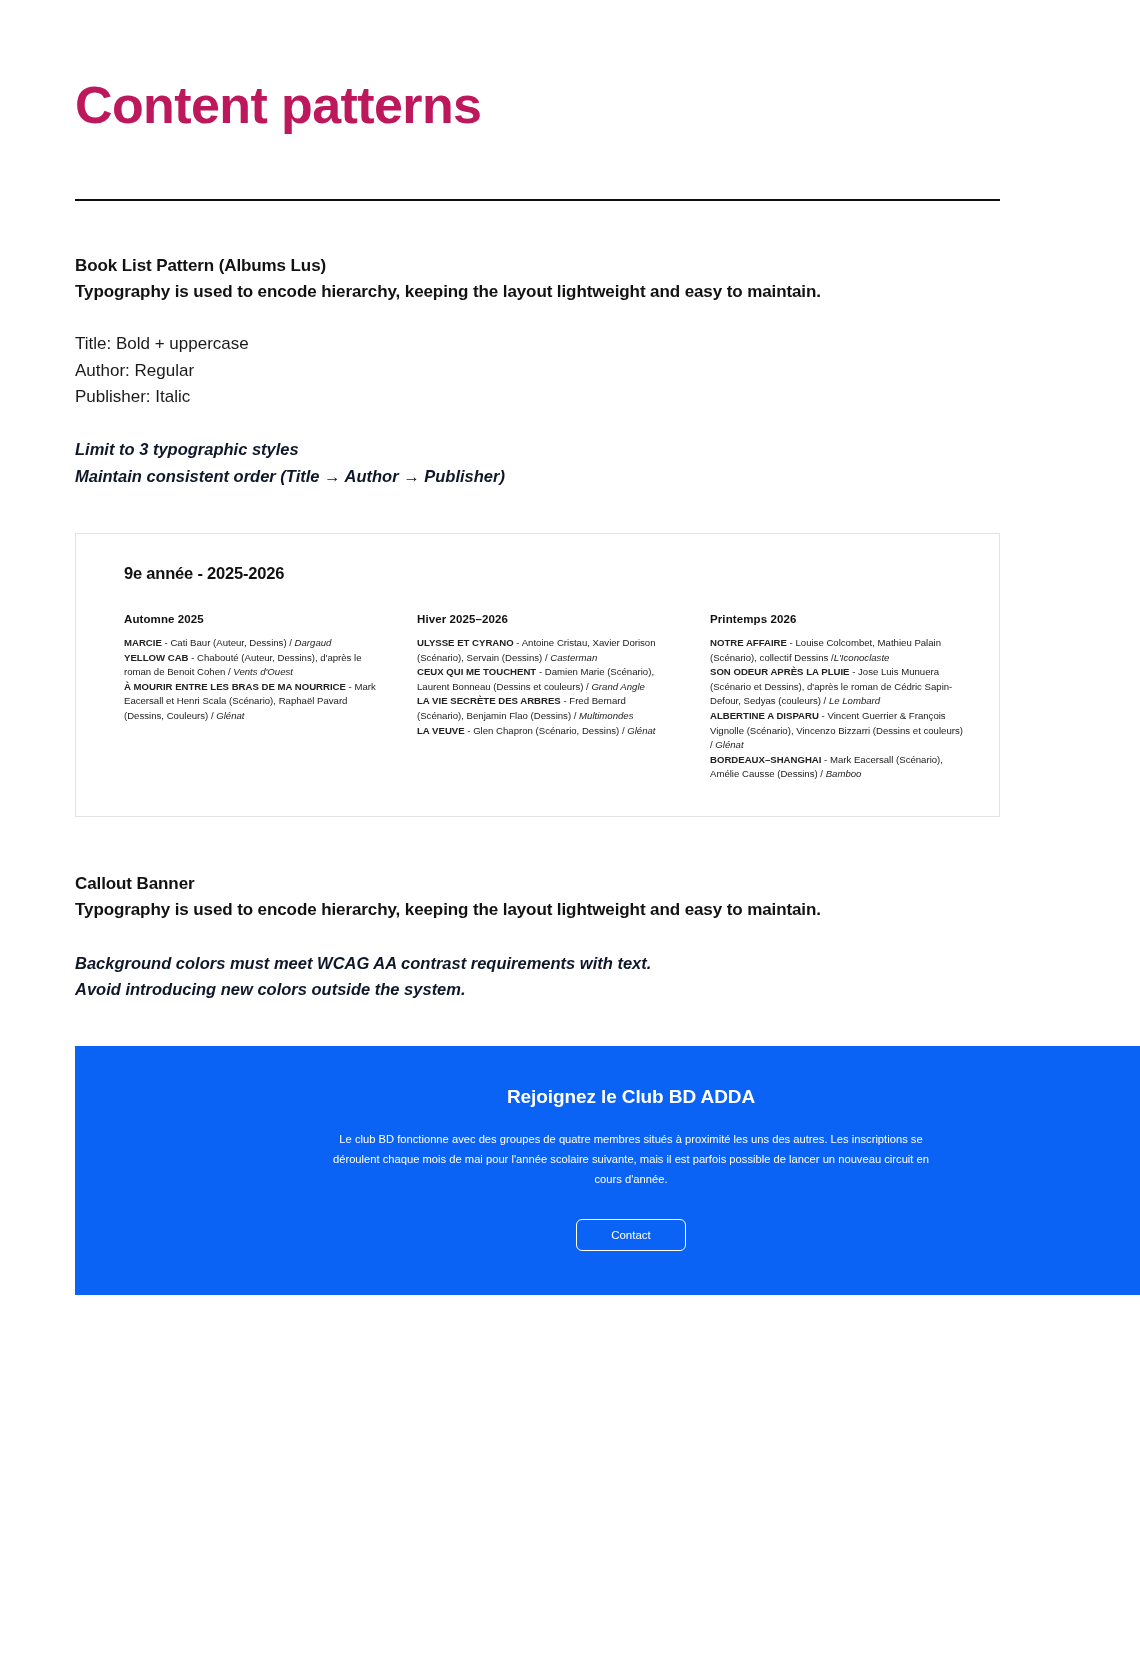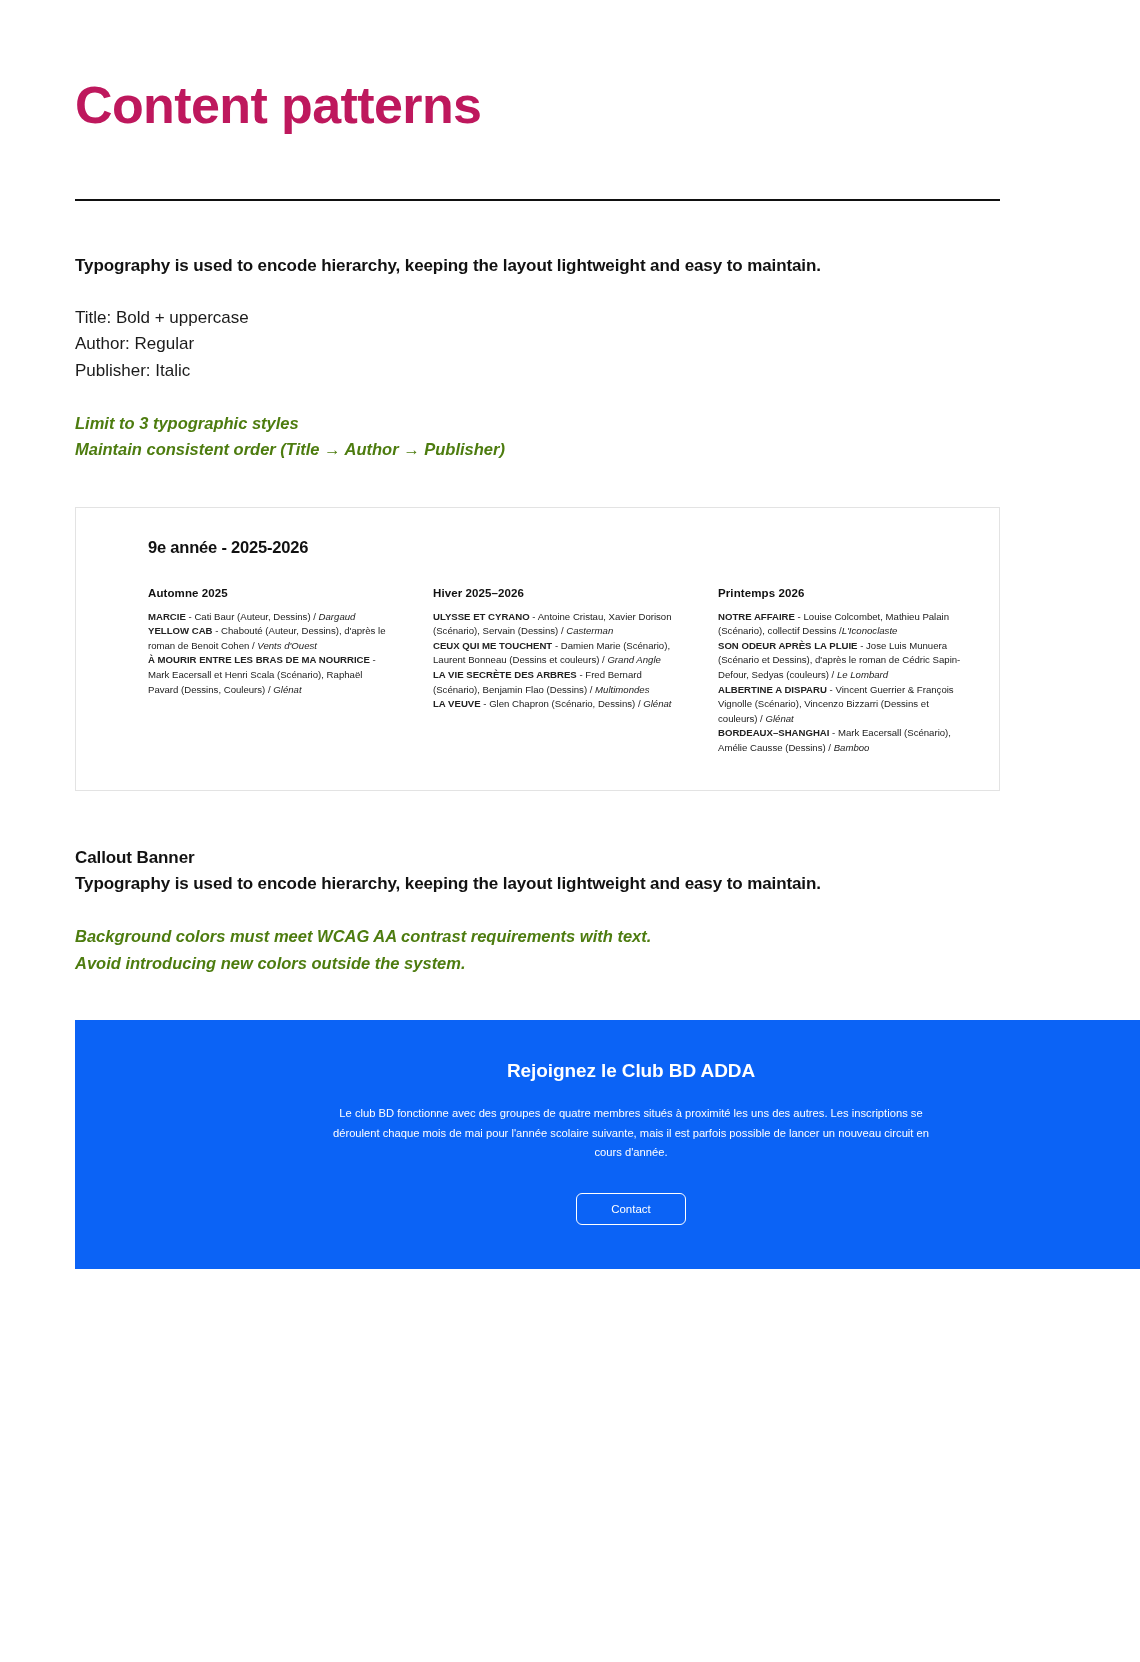"Book List Pattern (Albums Lus)" p.spec-heading { html: none -> <p>Book List Pattern (Albums Lus)</p> }
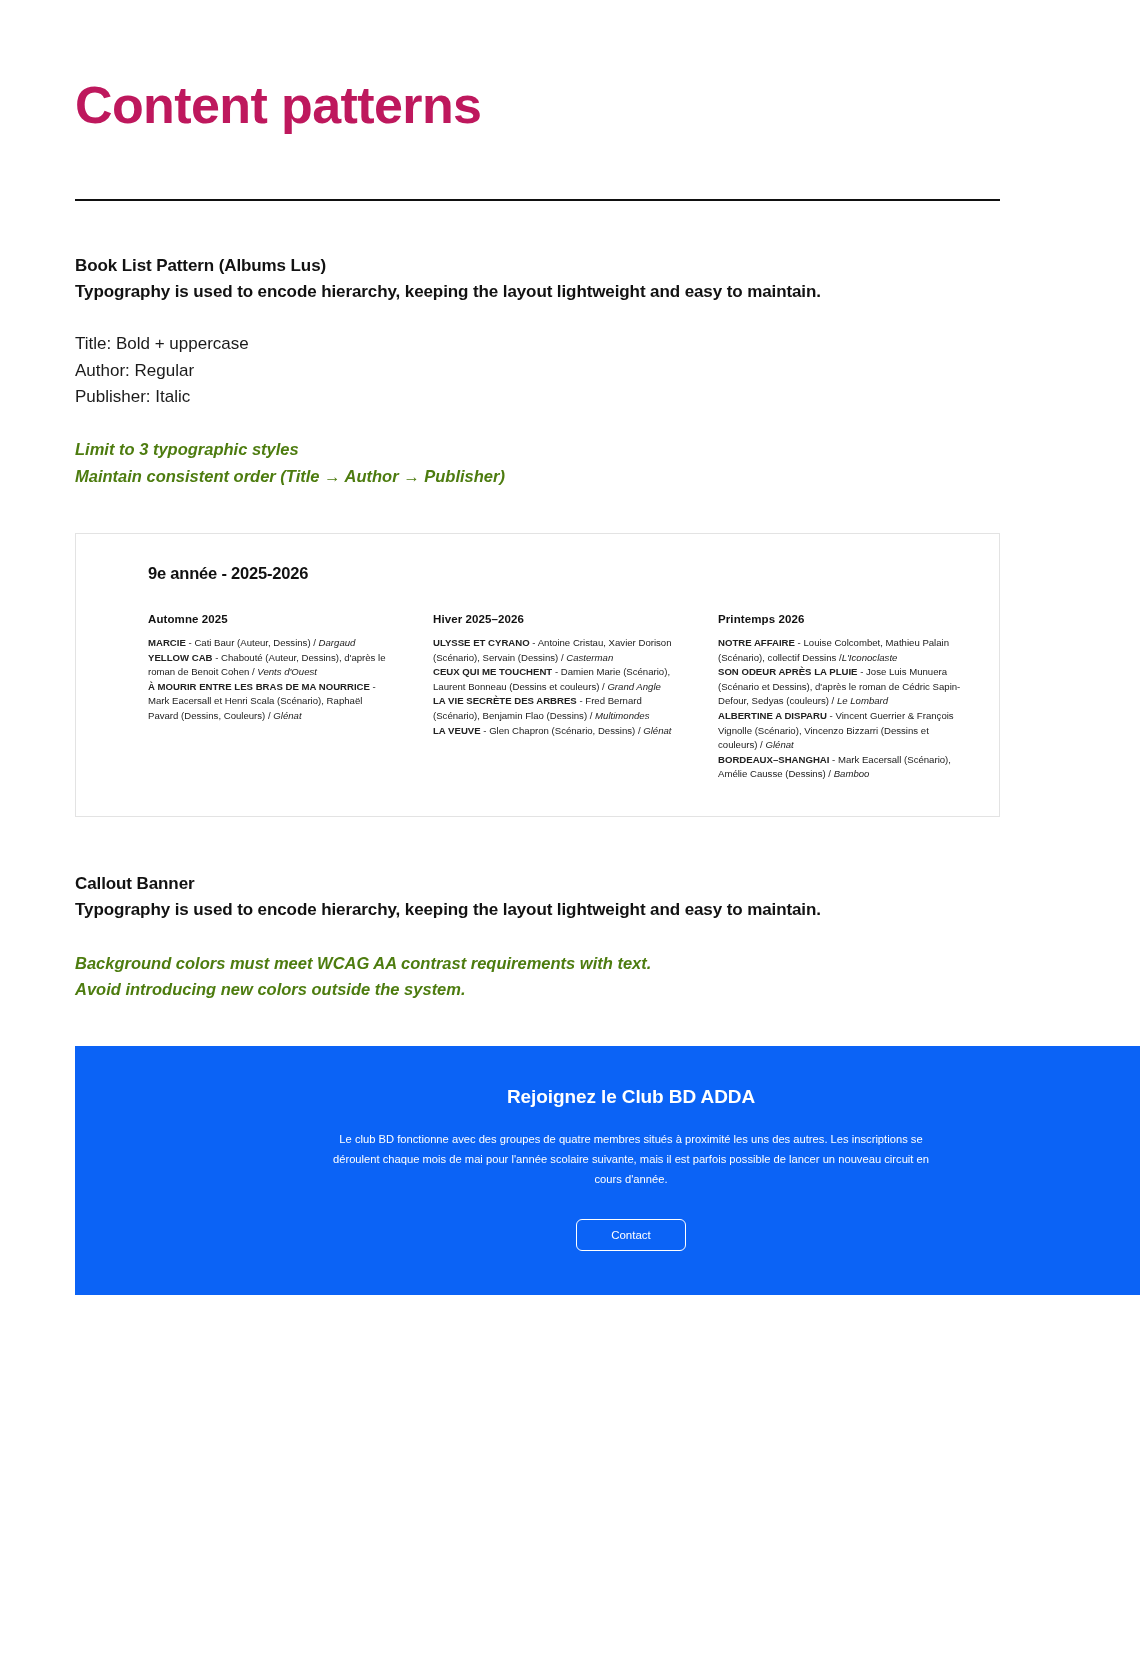"Limit to 3 typographic styles" .spec-rules li { color: #4d7c0f -> #0f172a }
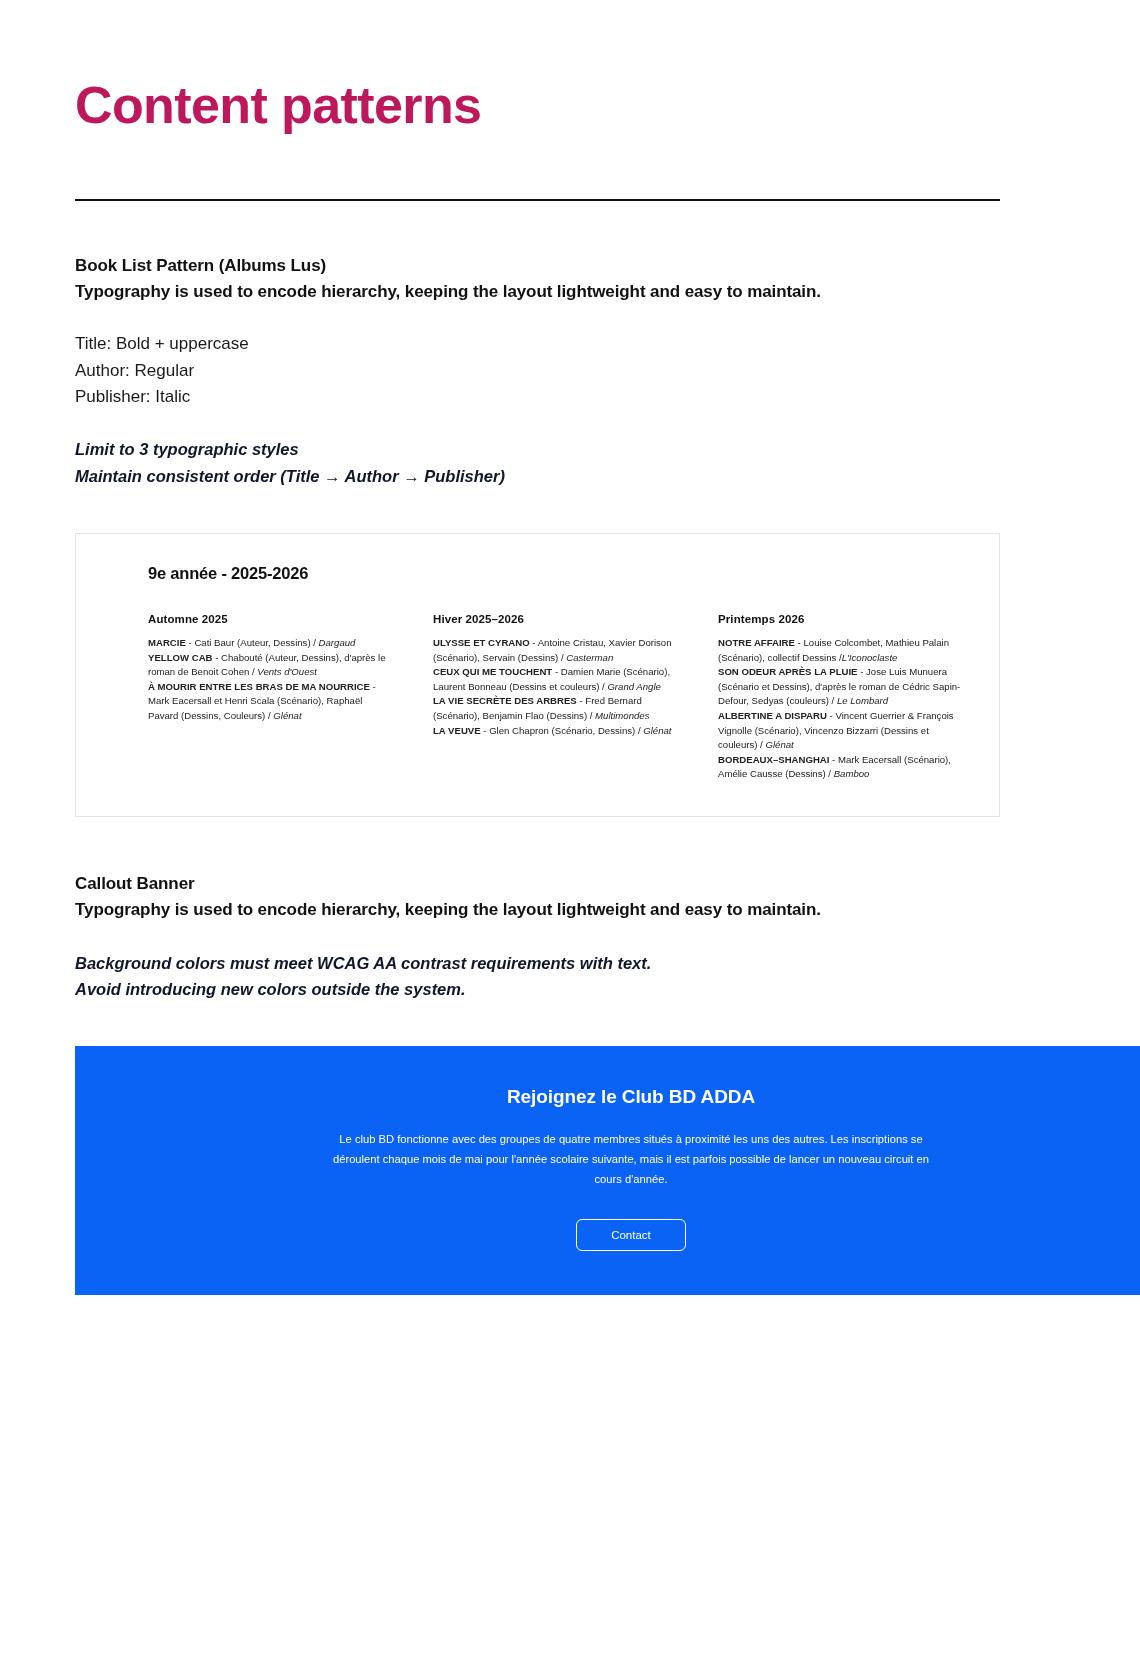"9e année - 2025-2026" .booklist-card { padding: 30px 34px 34px 72px -> 30px 34px 34px 48px }
